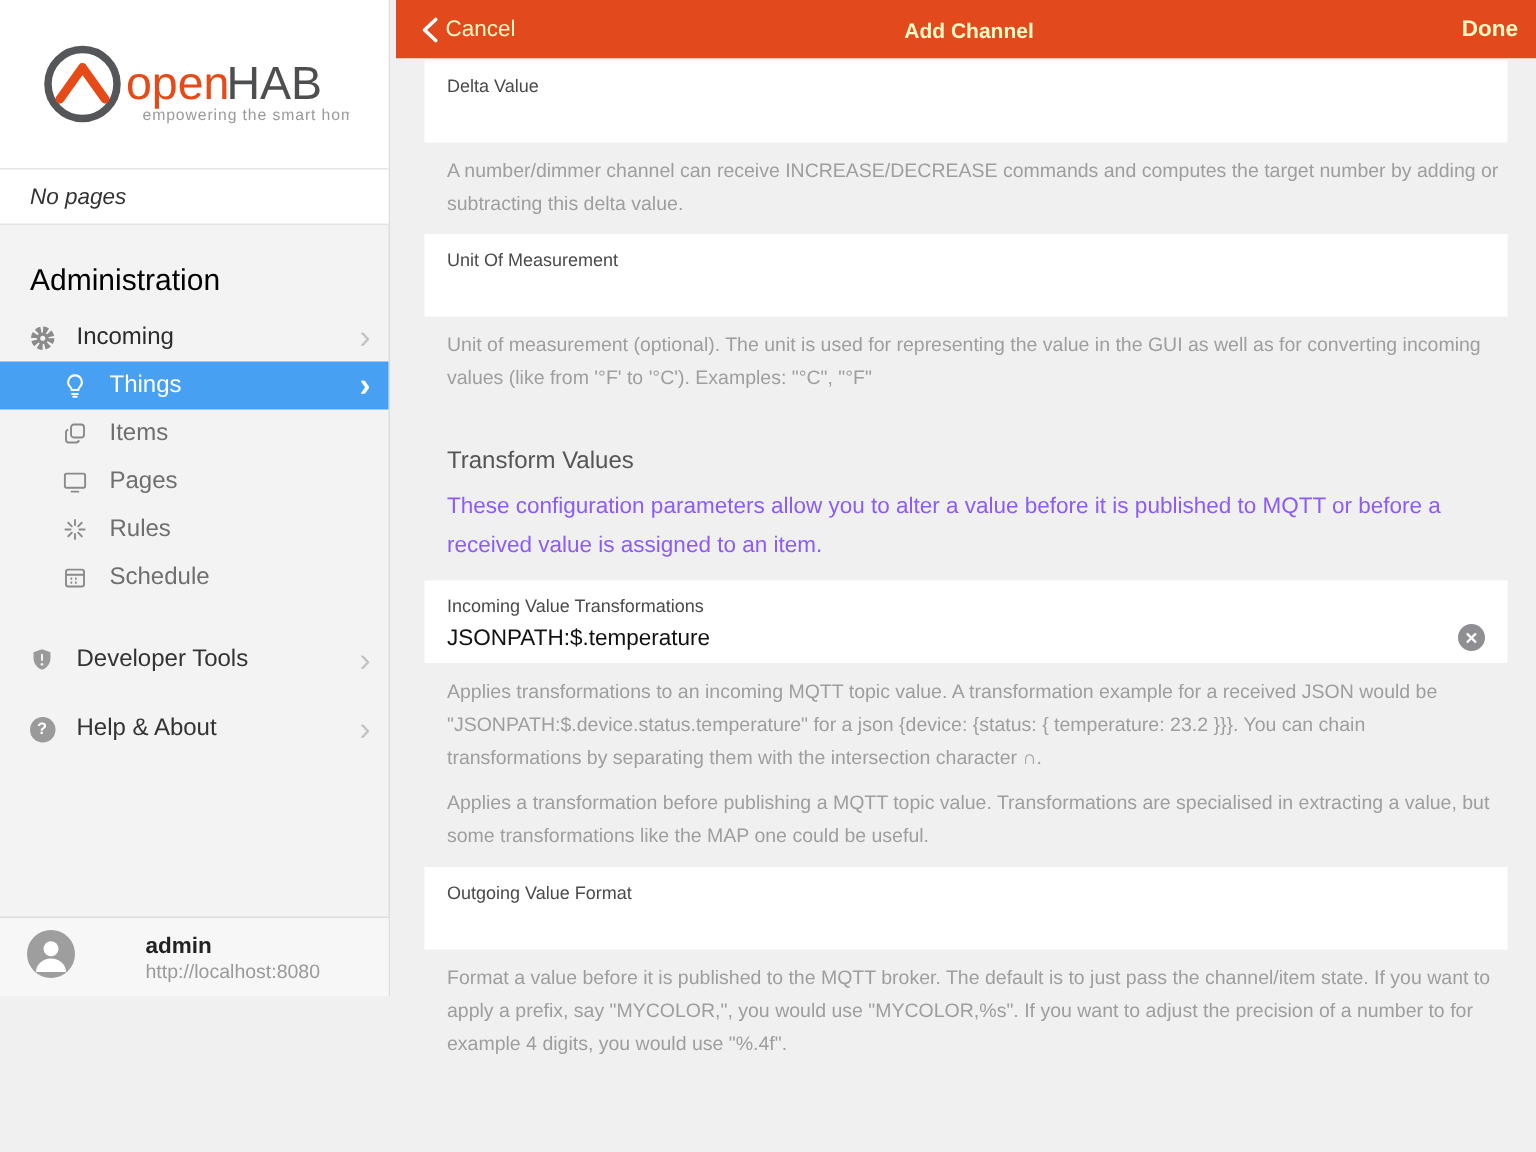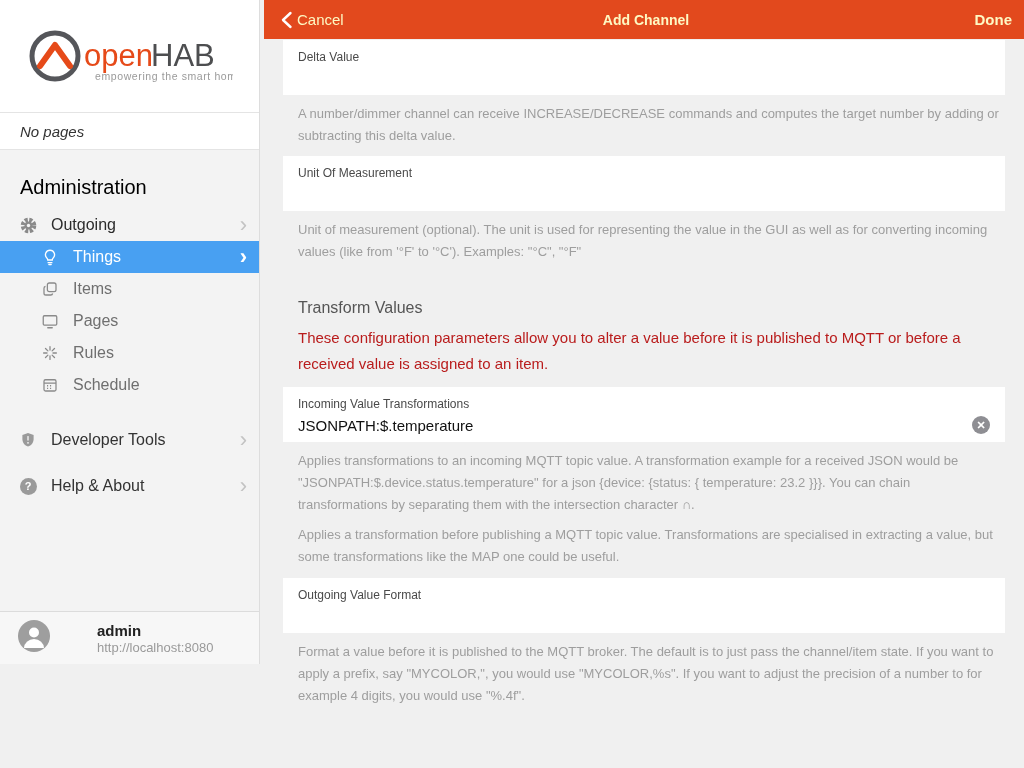"Outgoing" span { text: Outgoing -> Incoming }
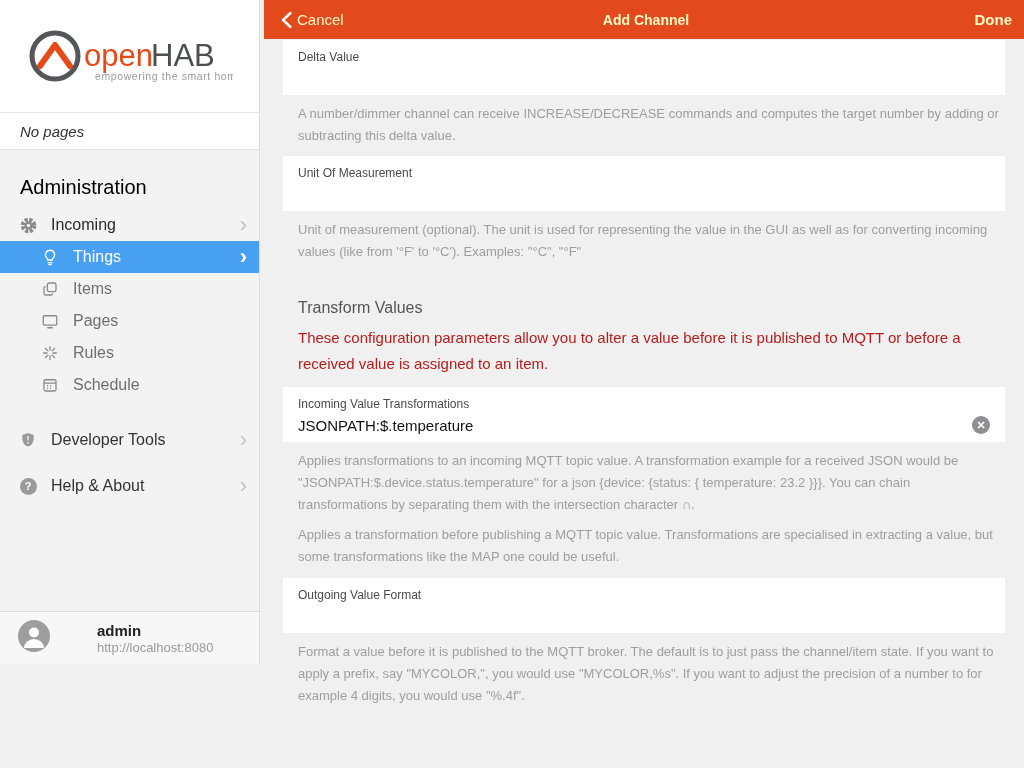"These configuration parameters allow you" .section-desc { color: #b91c1c -> #8b5cf6 }
